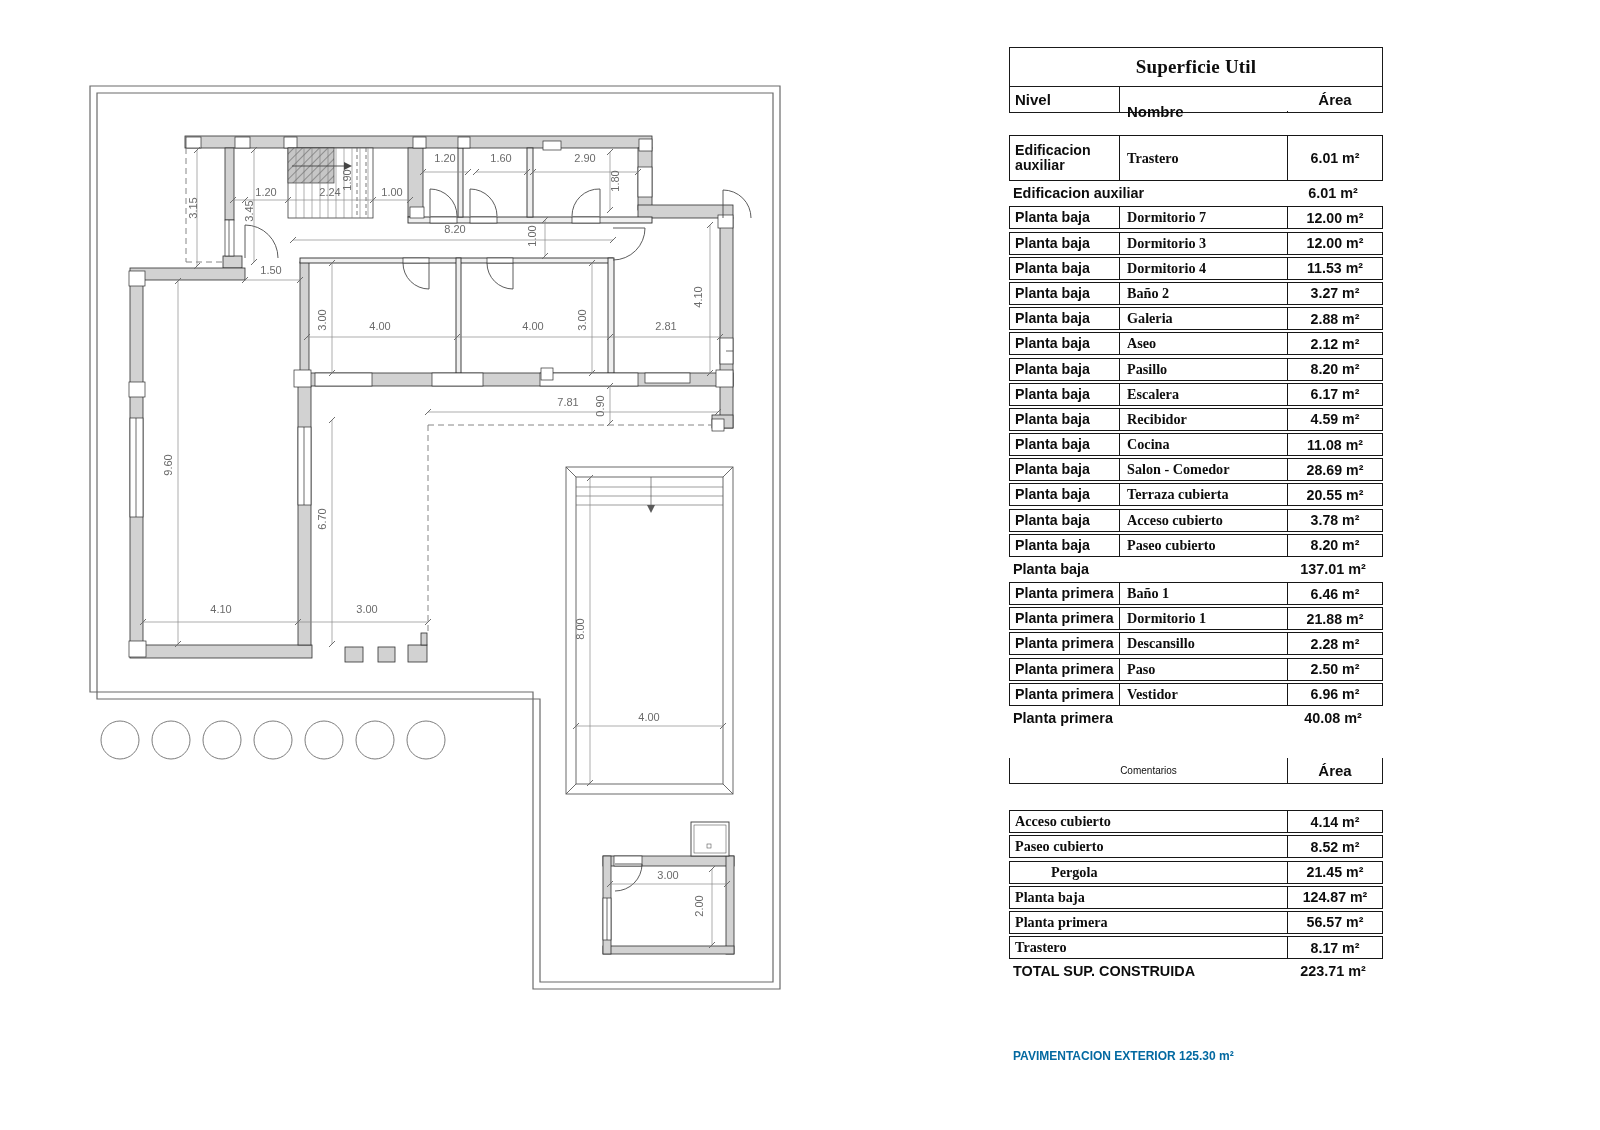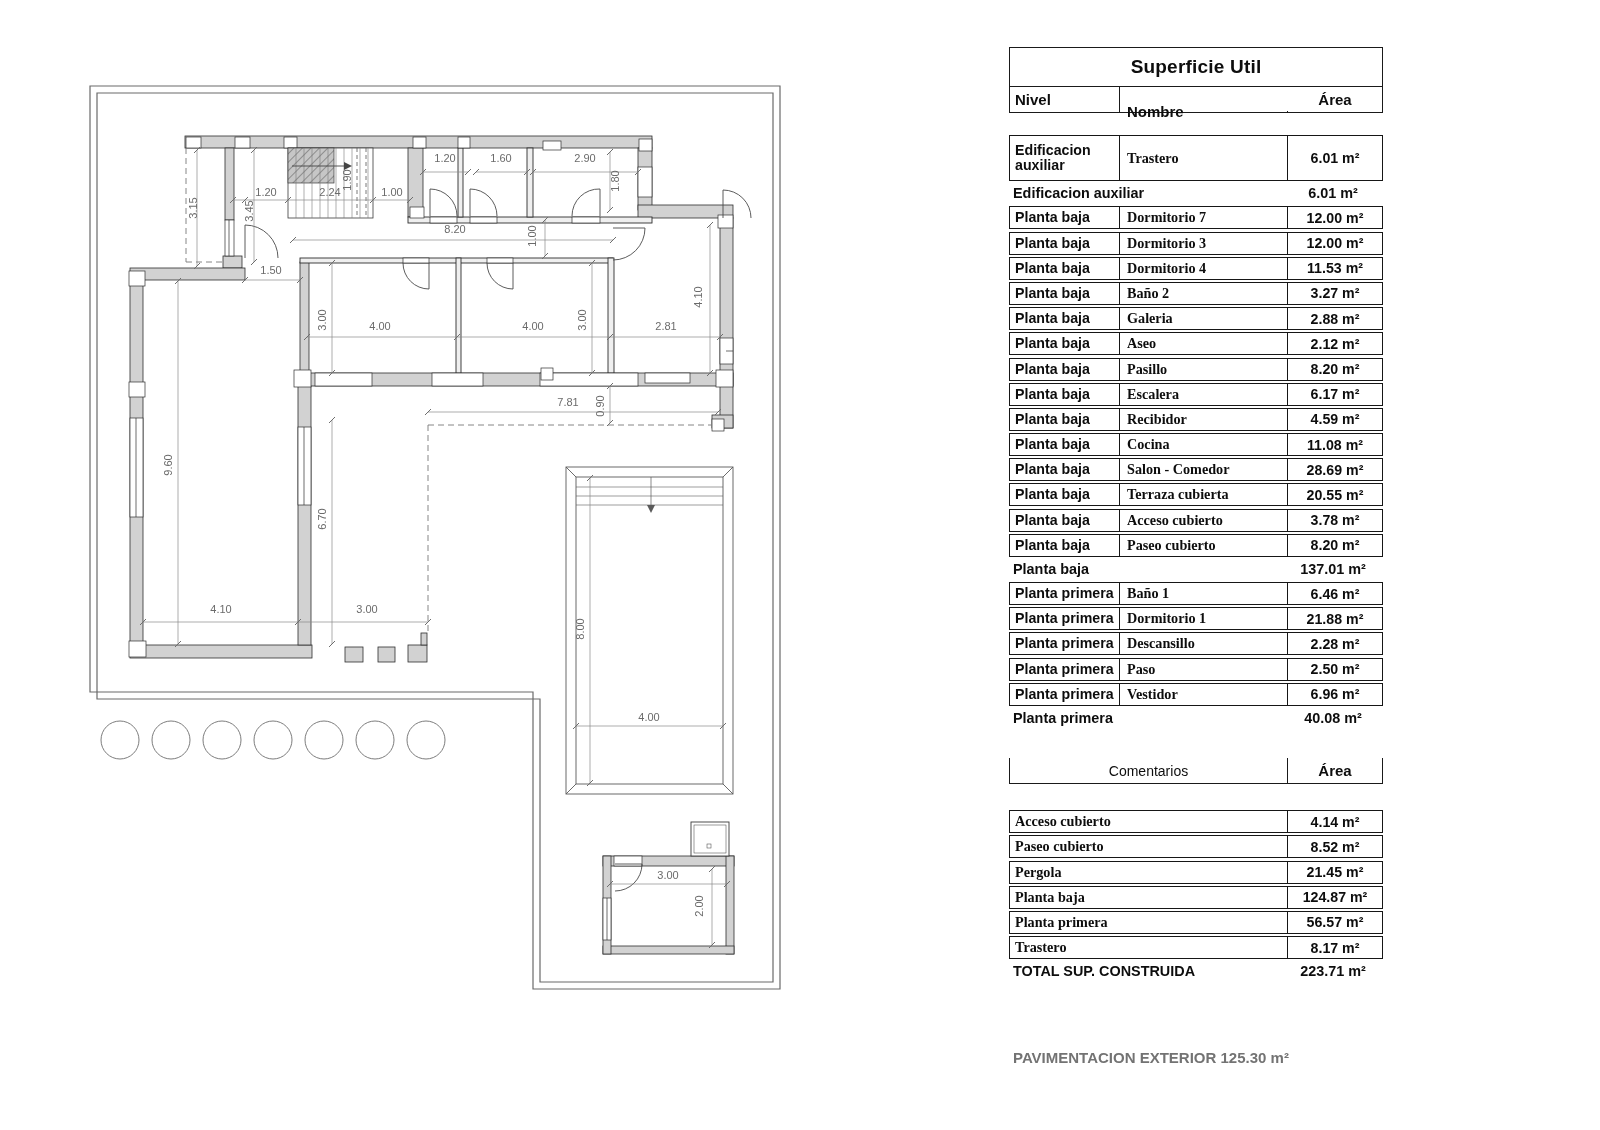"Superficie Util" .t-title { font-family: none -> Liberation Serif, serif }
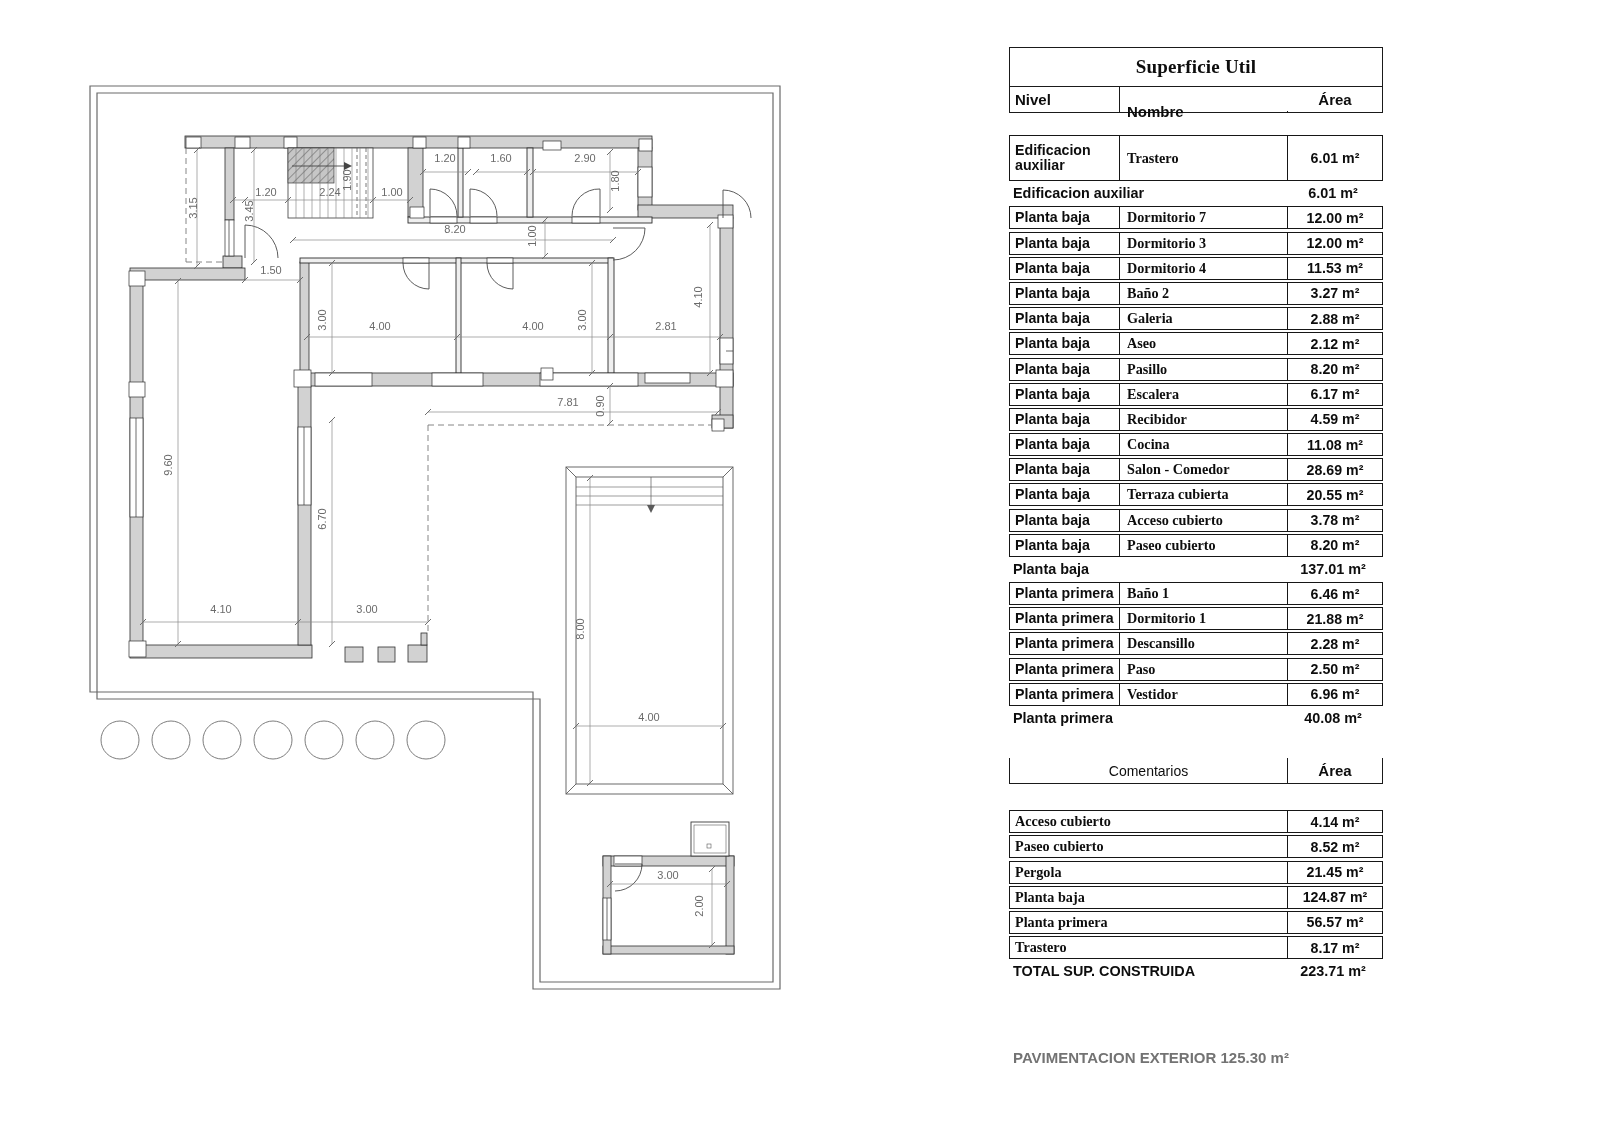"Comentarios" div { font-size: 14px -> 10px }
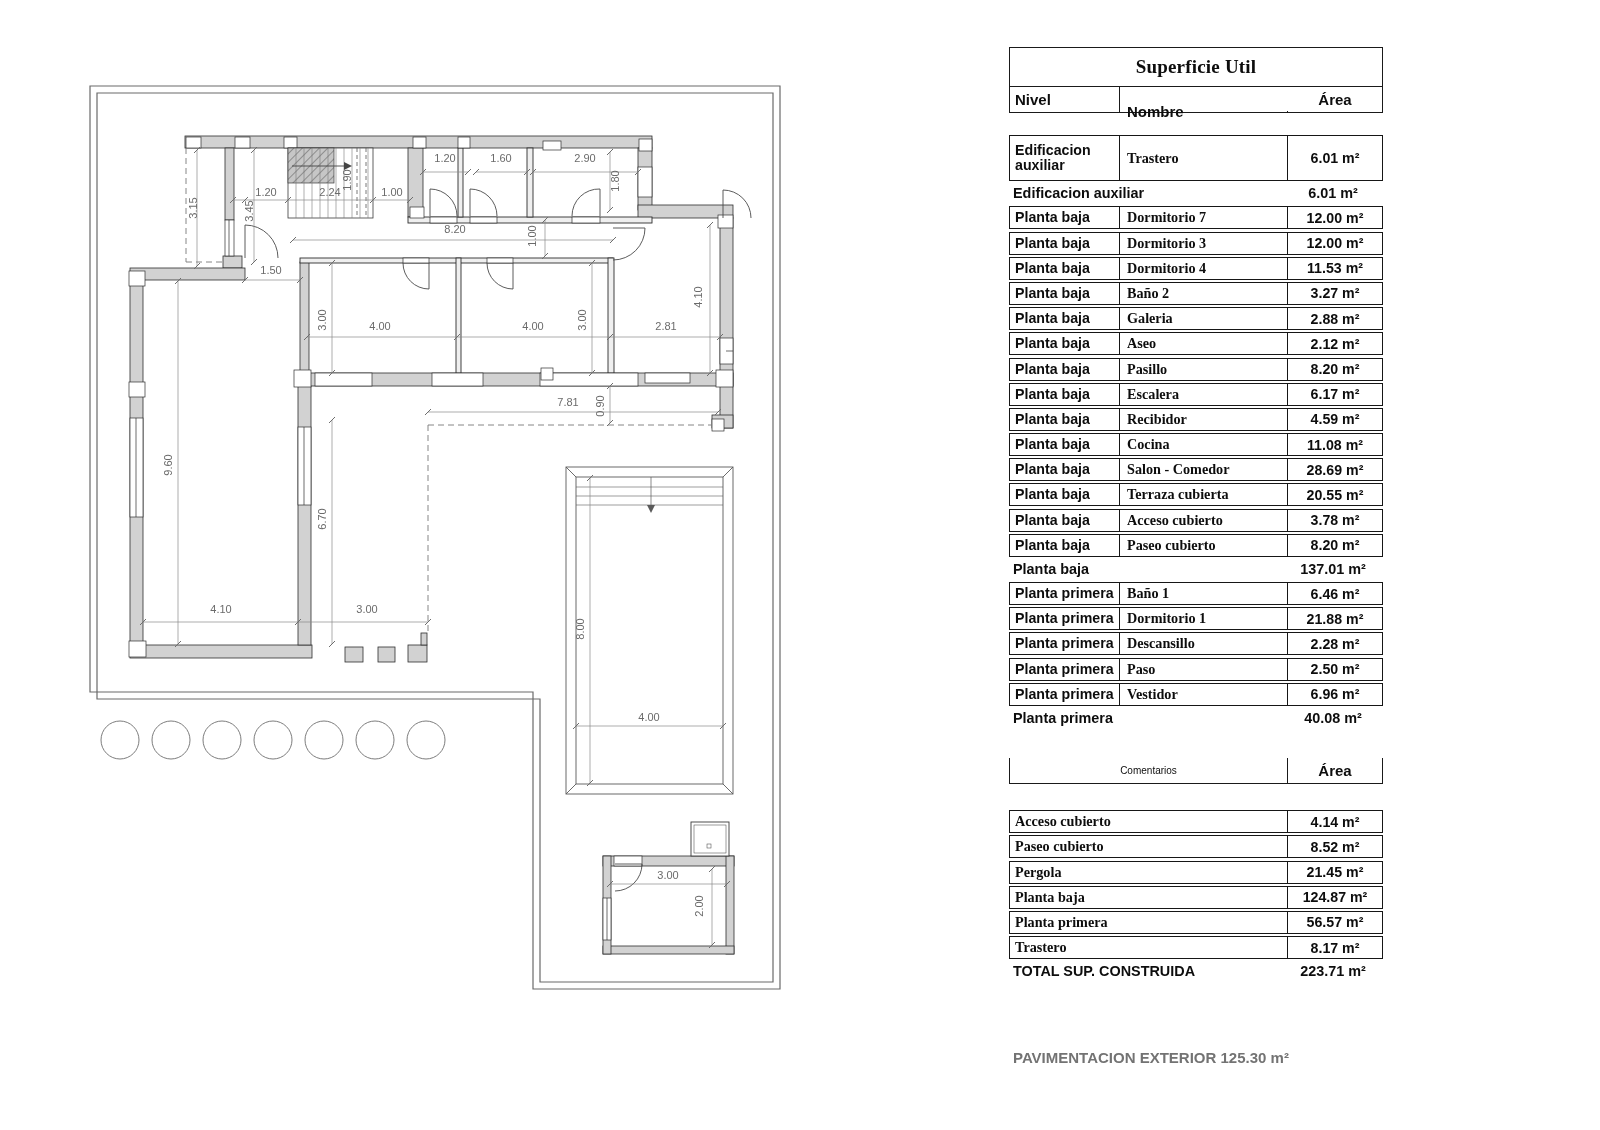"Pergola" div.c2 { margin-left: none -> 36px }
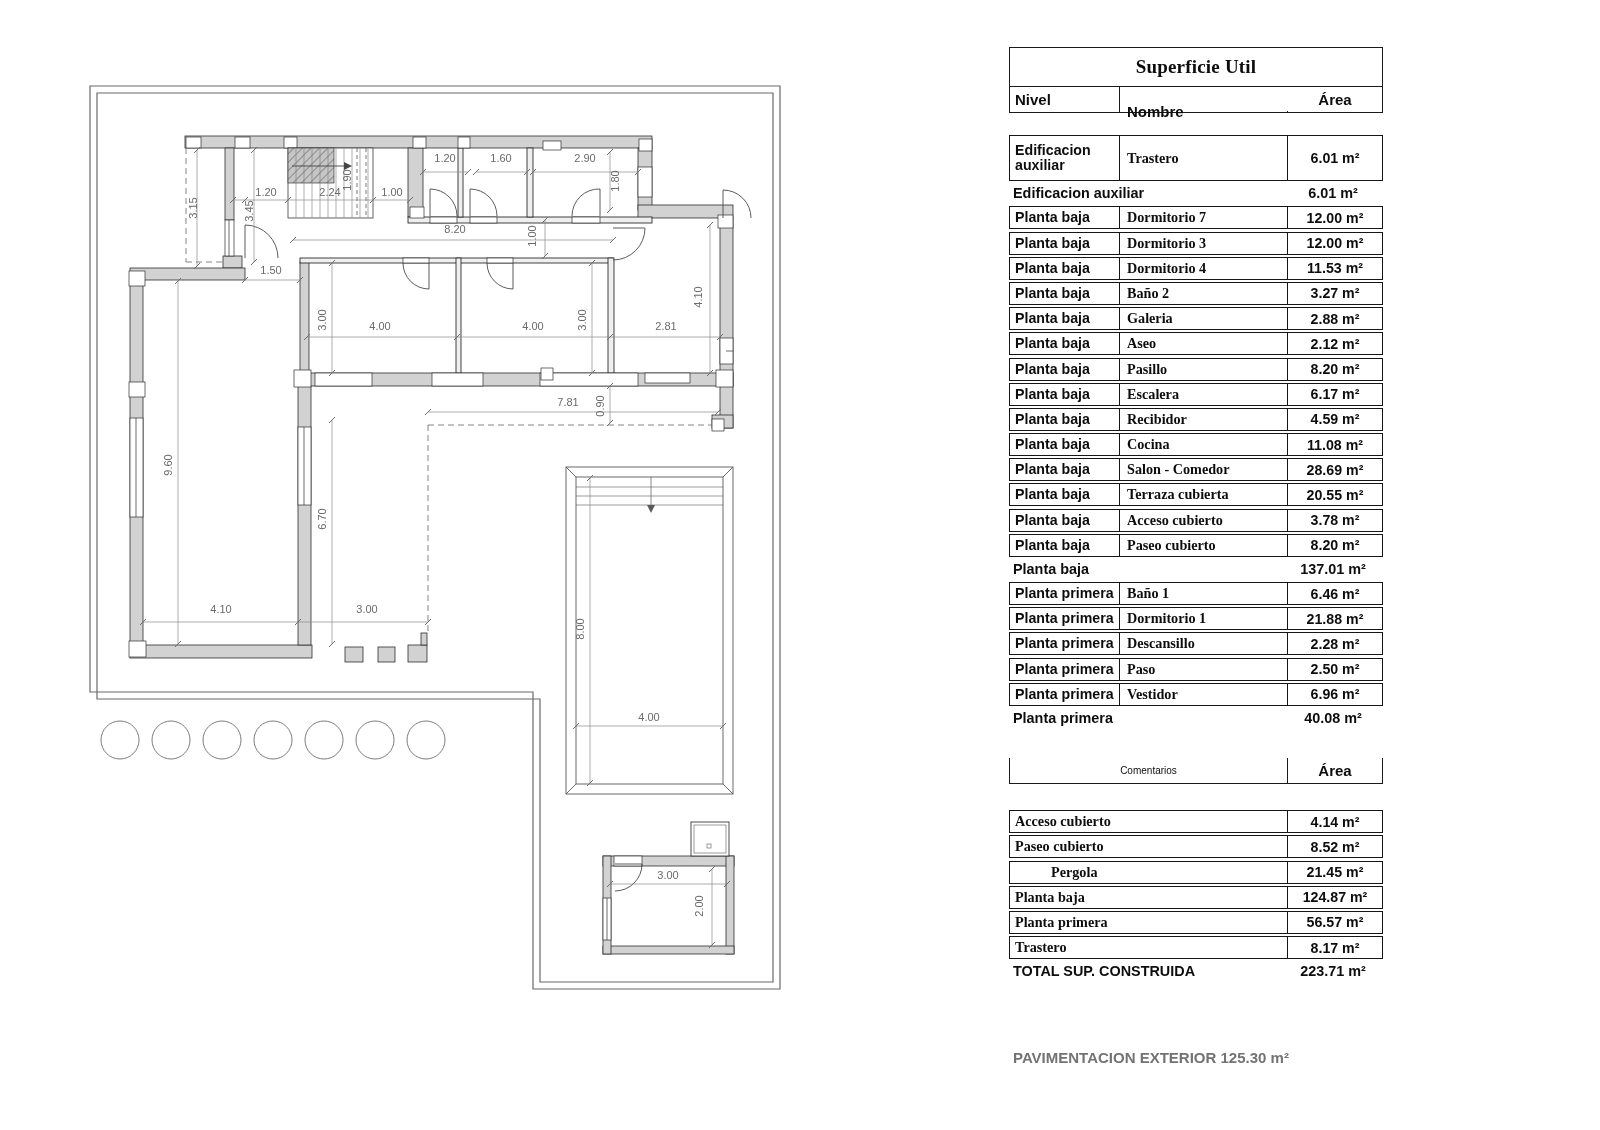"PAVIMENTACION EXTERIOR 125.30 m²" .note { color: #737373 -> #0369a1; font-size: 15px -> 12px }
